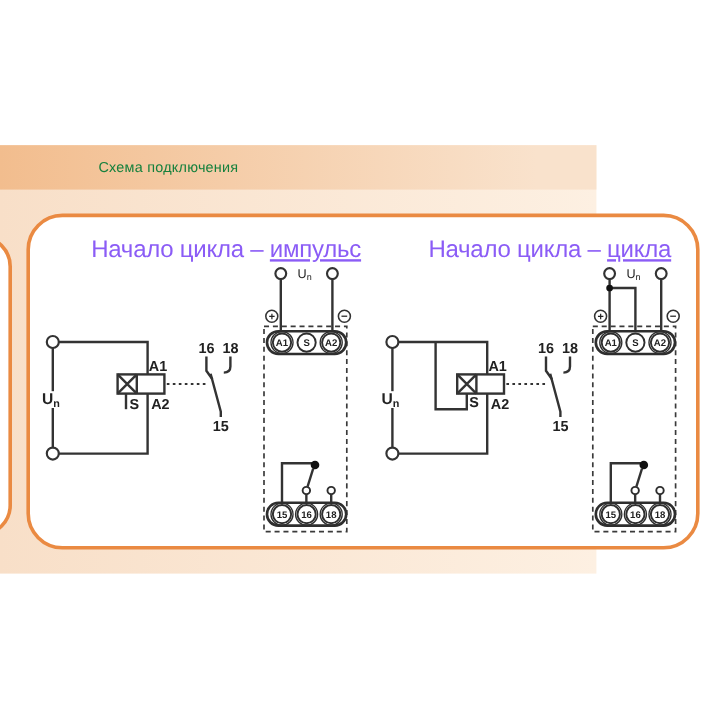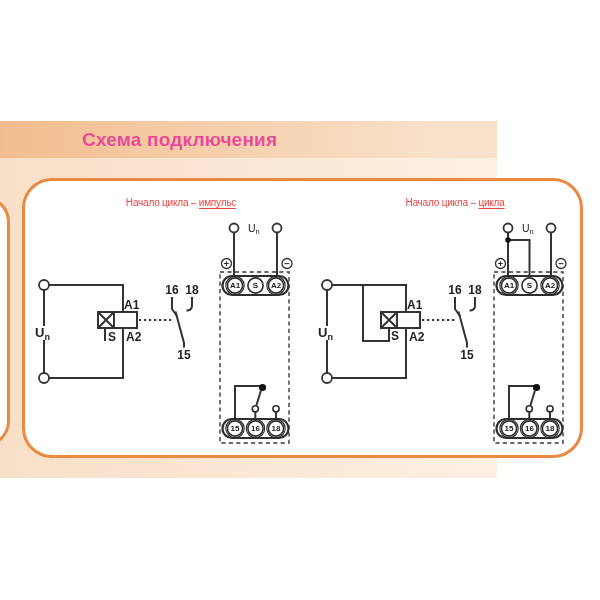"Схема подключения" .page-title { color: #ec4899 -> #15803d; font-size: 19px -> 12px; font-weight: bold -> normal }
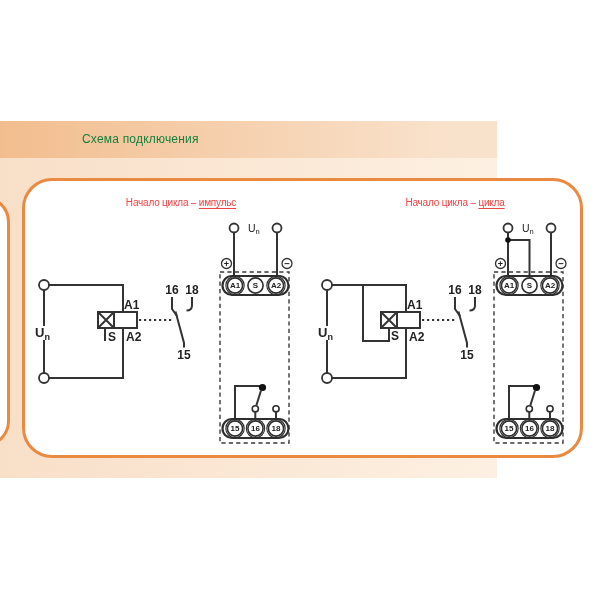"Начало цикла – импульс" .dtitle { color: #ef4444 -> #8b5cf6; font-size: 10px -> 20px }
